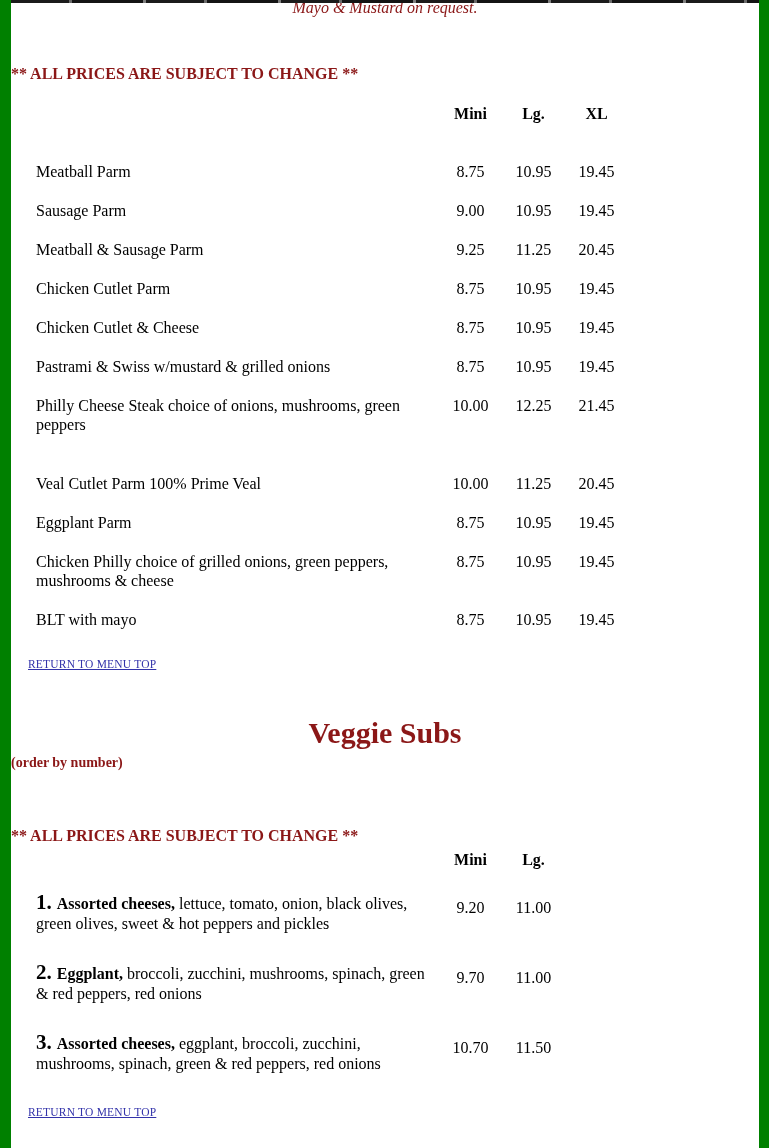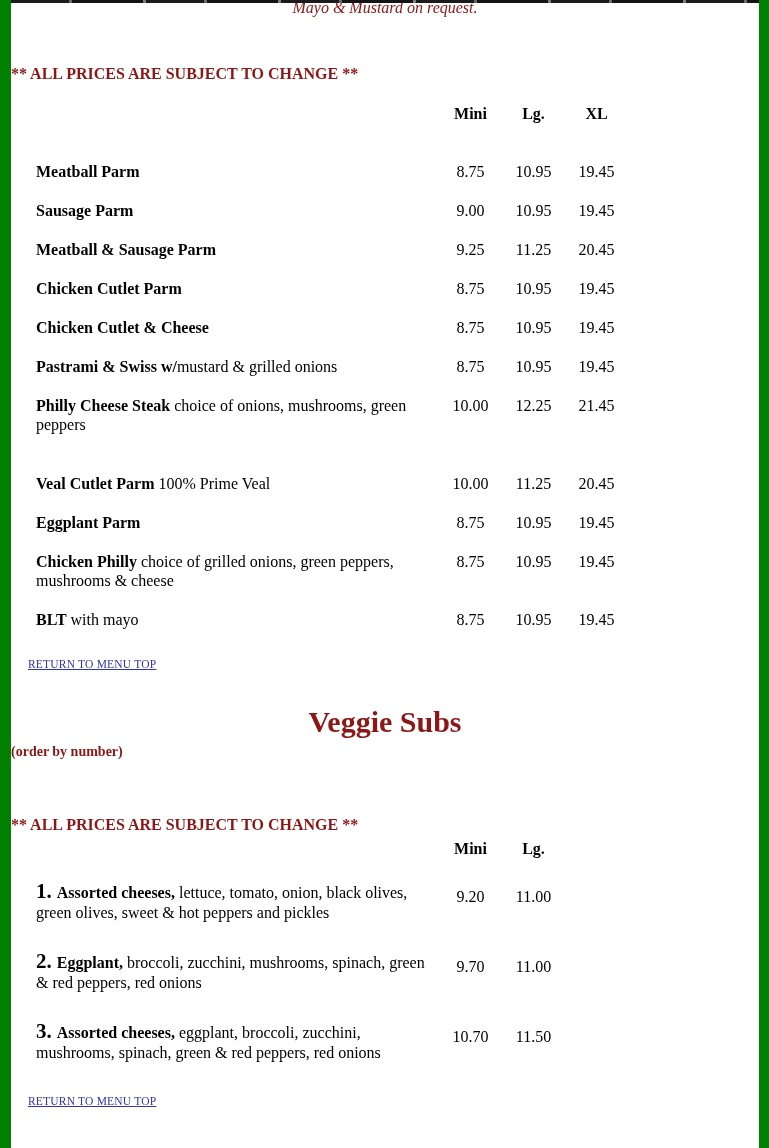"Meatball Parm" .hot-table .item-name { font-weight: bold -> normal }
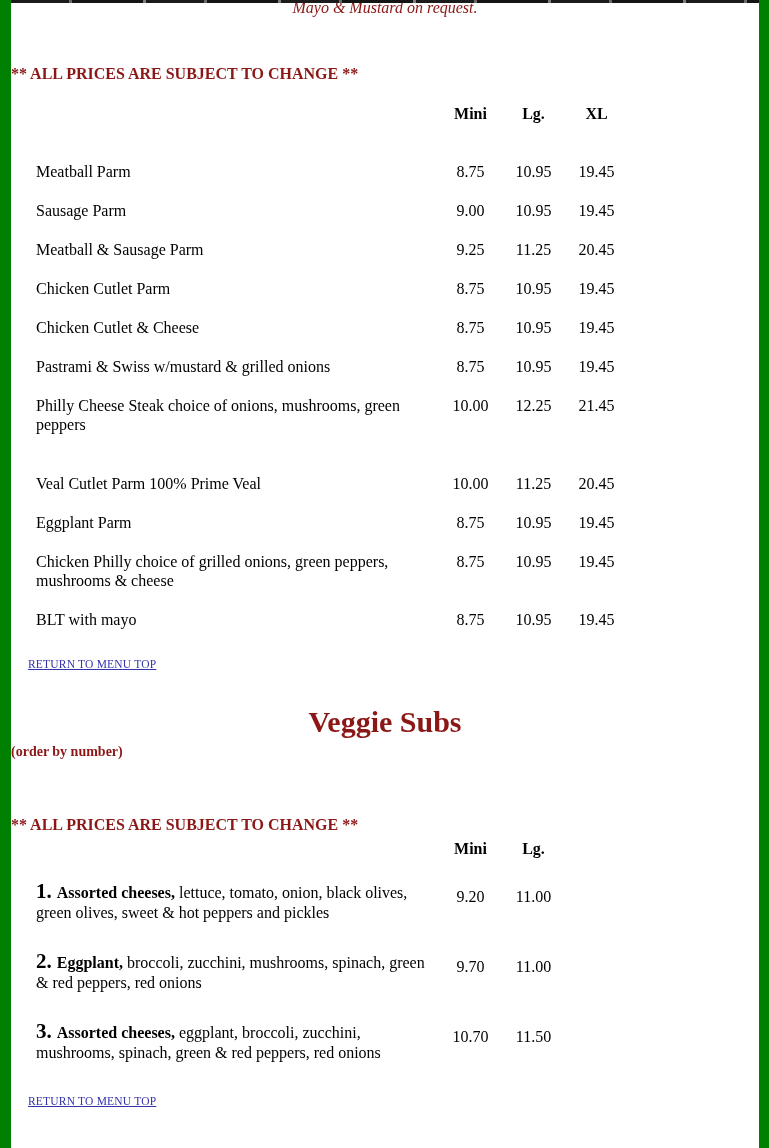"Veggie Subs" .veggie-title { margin-top: 32px -> 43px }
